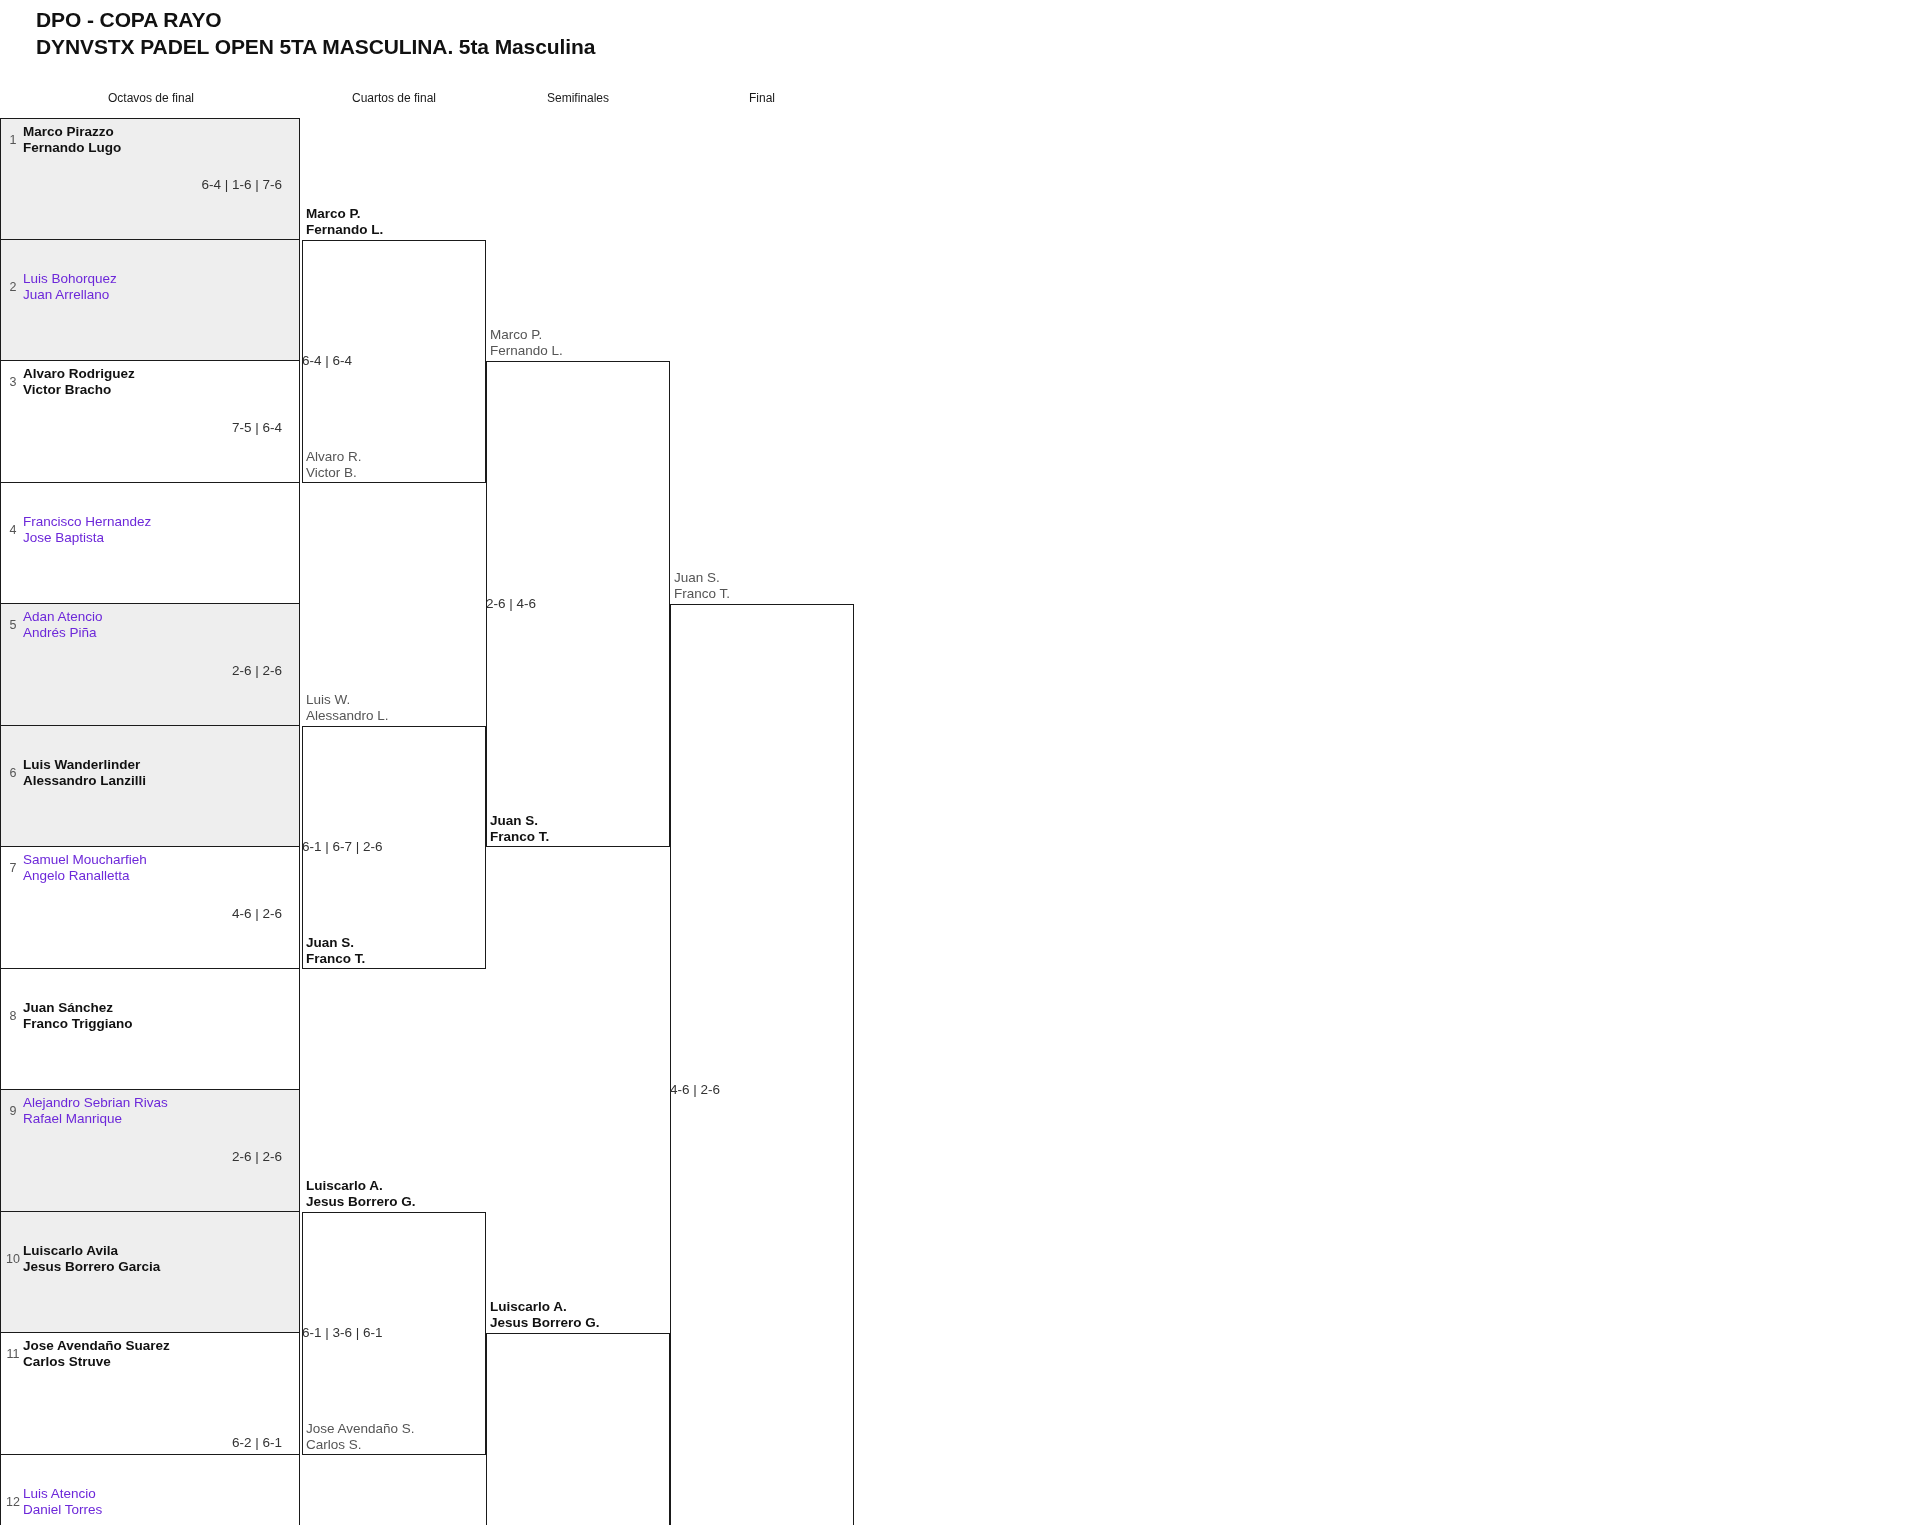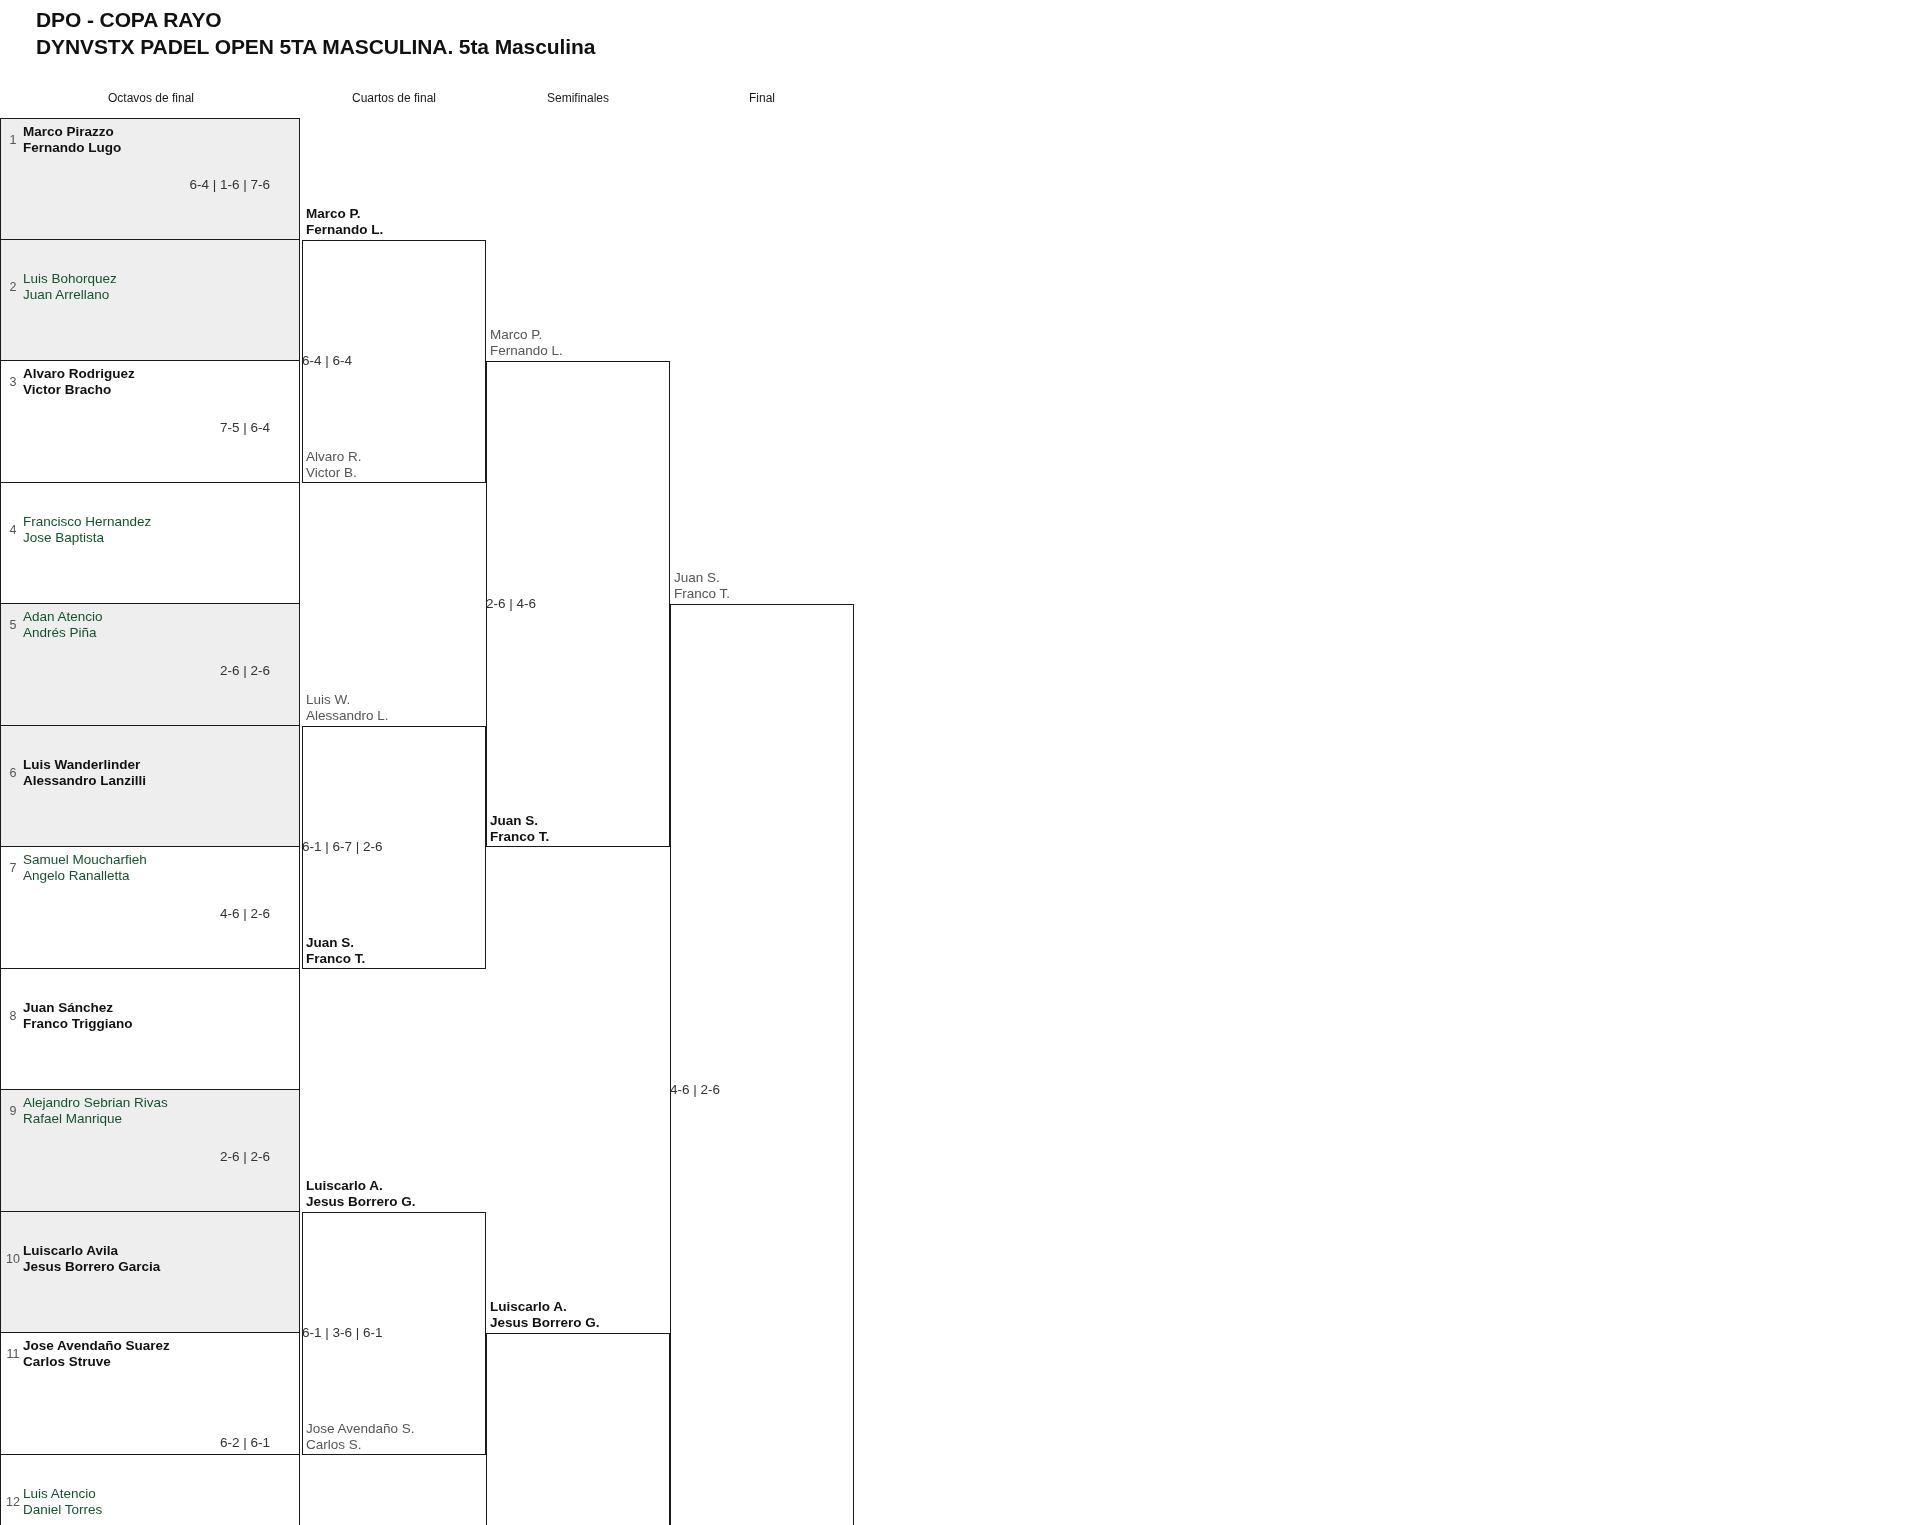"6-4 | 1-6 | 7-6" .r1-score { padding-left: none -> 12px }
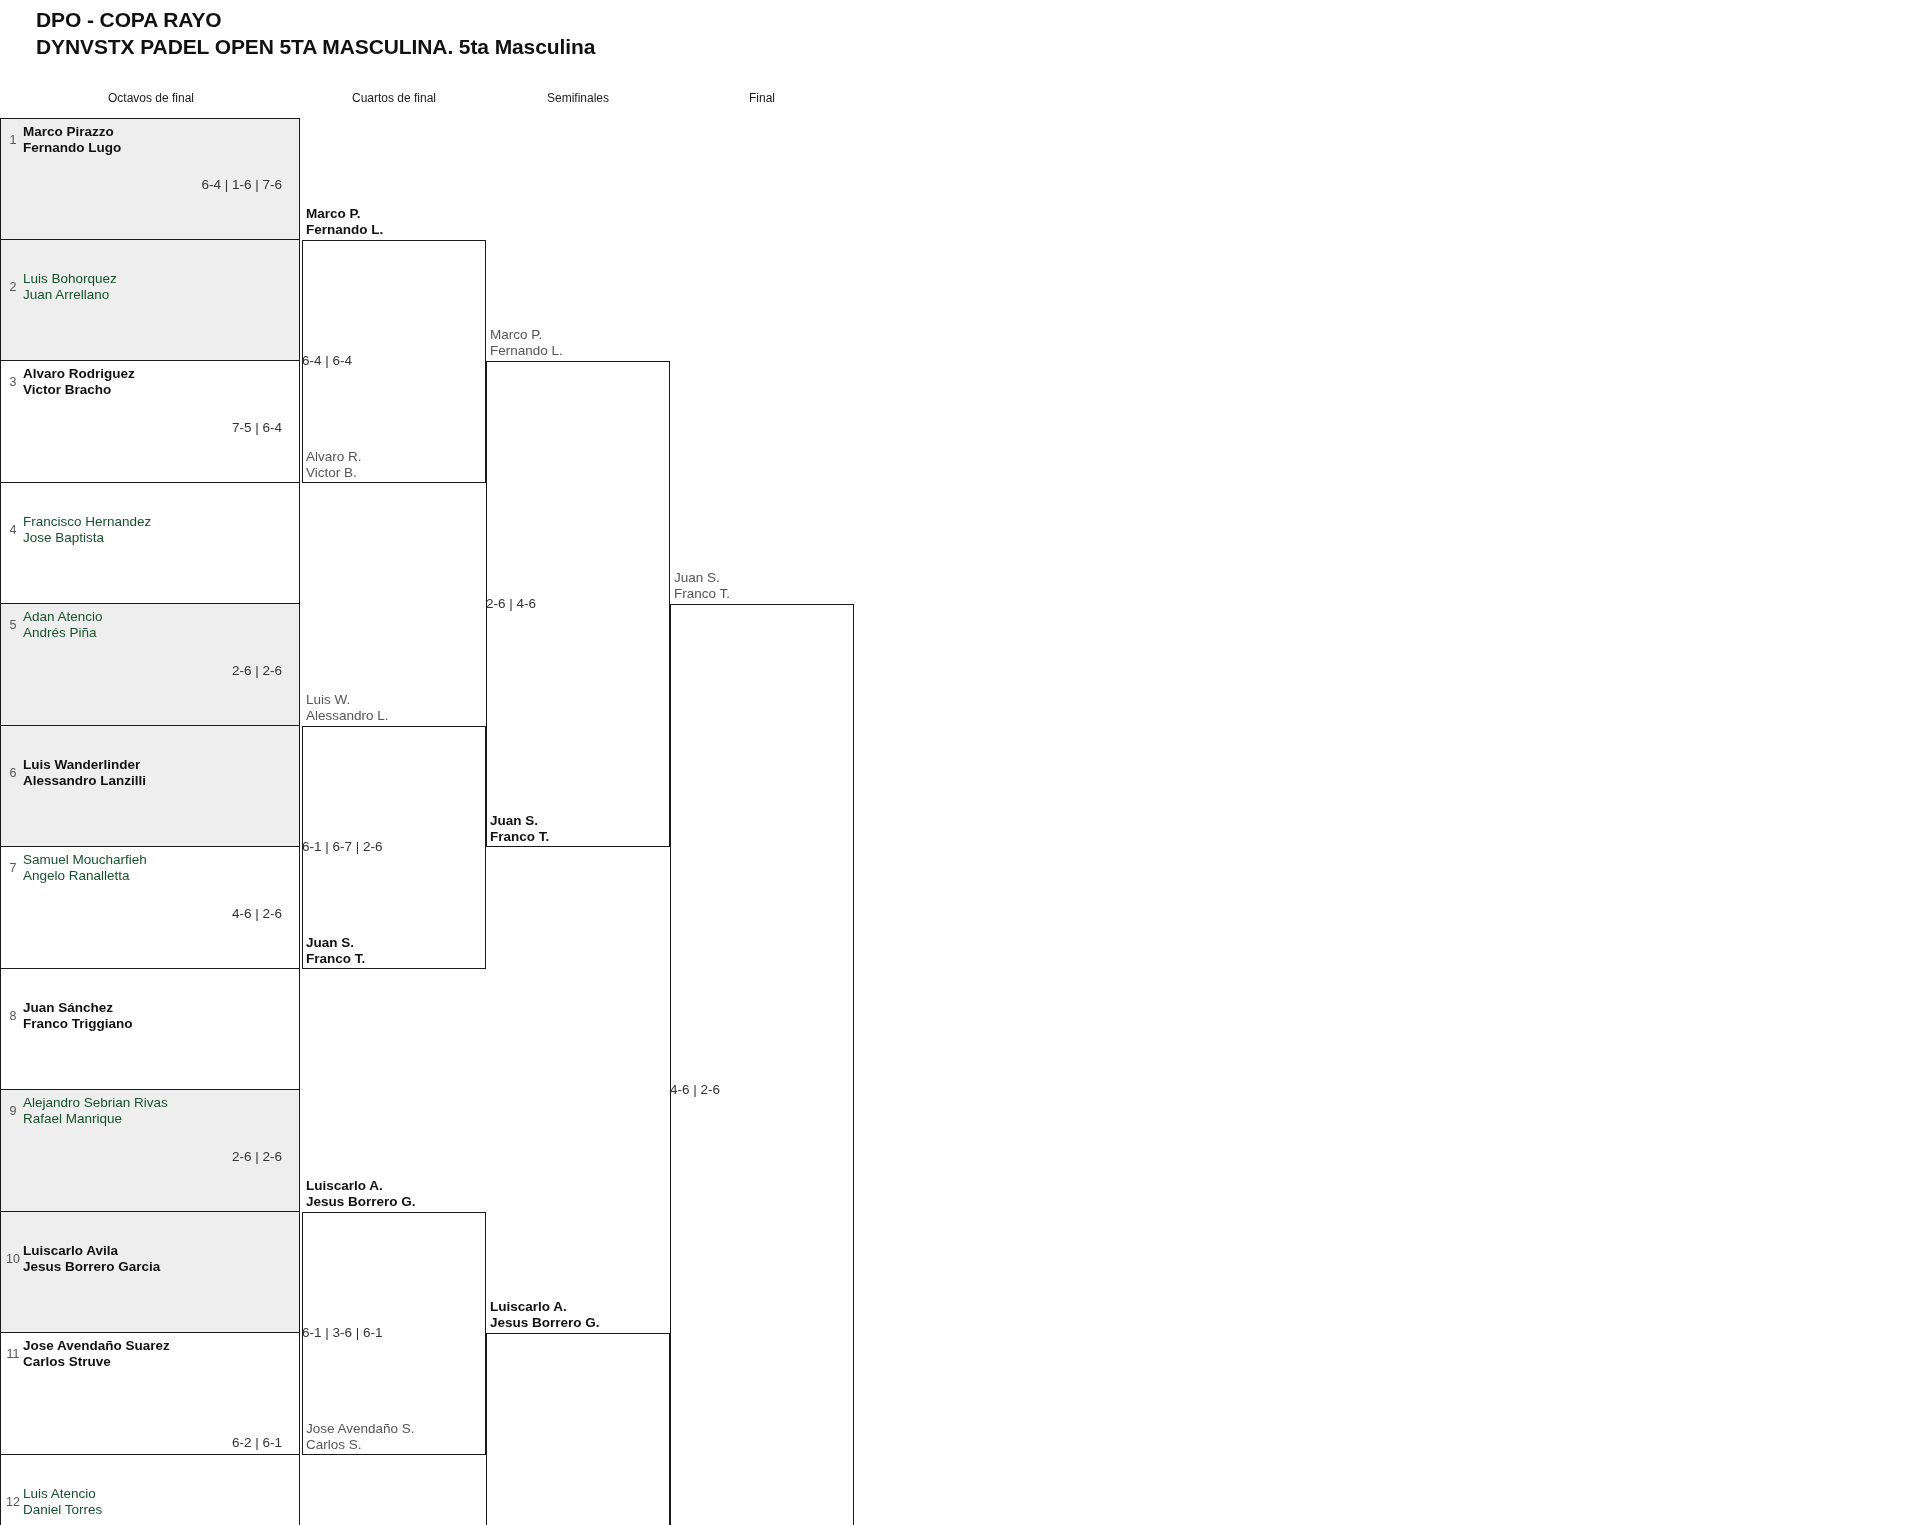"Luis Bohorquez" .team.loser { color: #14532d -> #6d28d9 }
